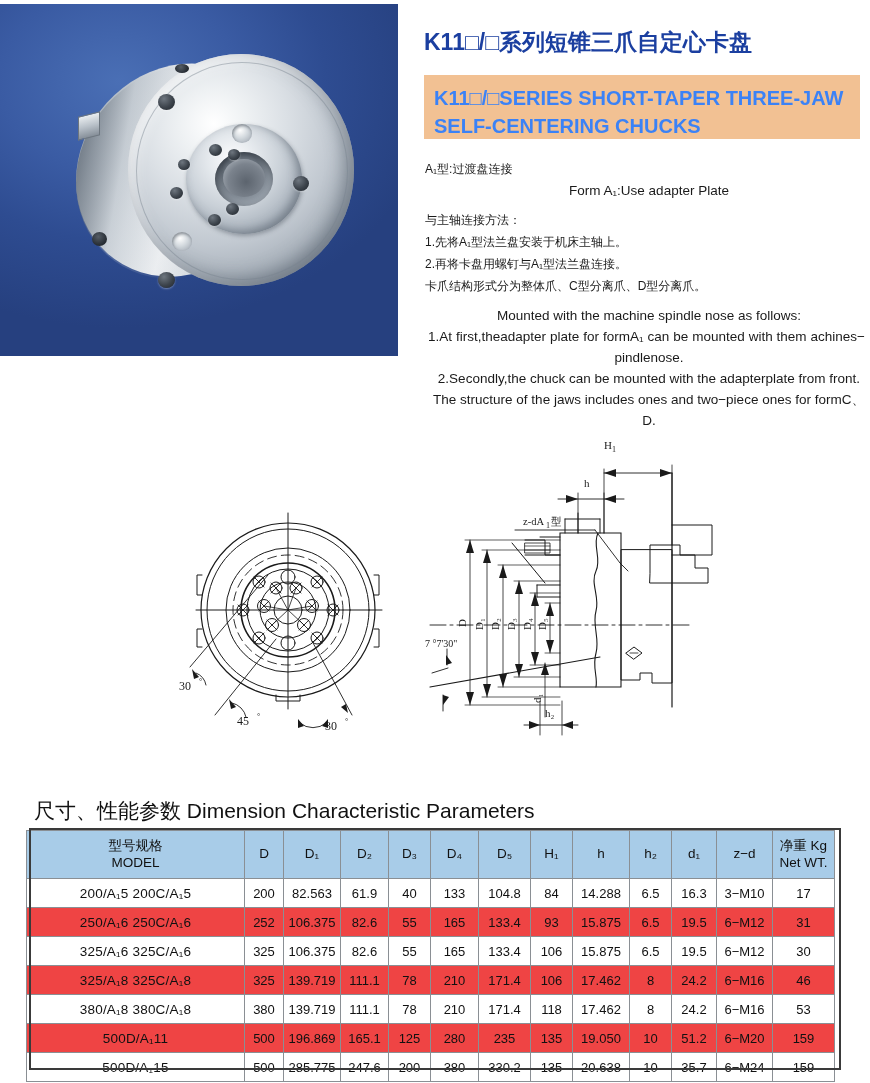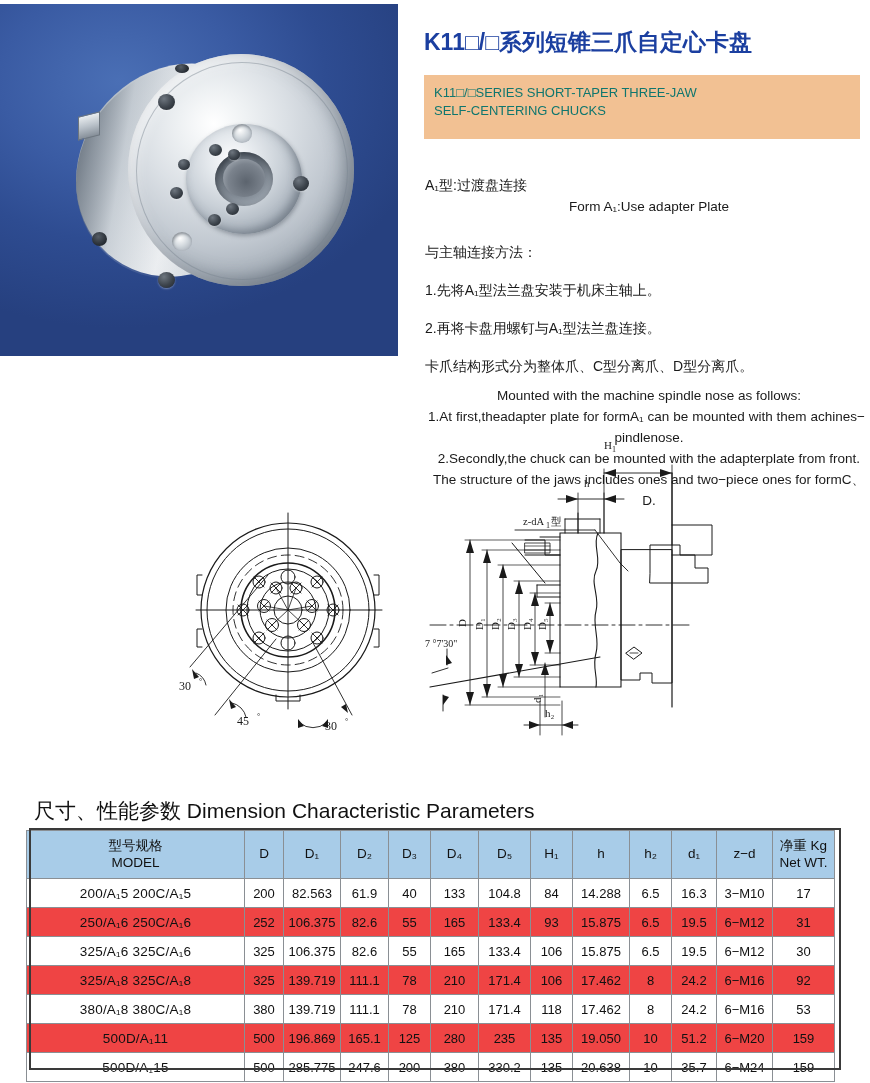"K11□/□SERIES SHORT-TAPER THREE-JAW" .title-en { color: #0f766e -> #3b82f6; font-size: 13px -> 20px; font-weight: none -> bold }
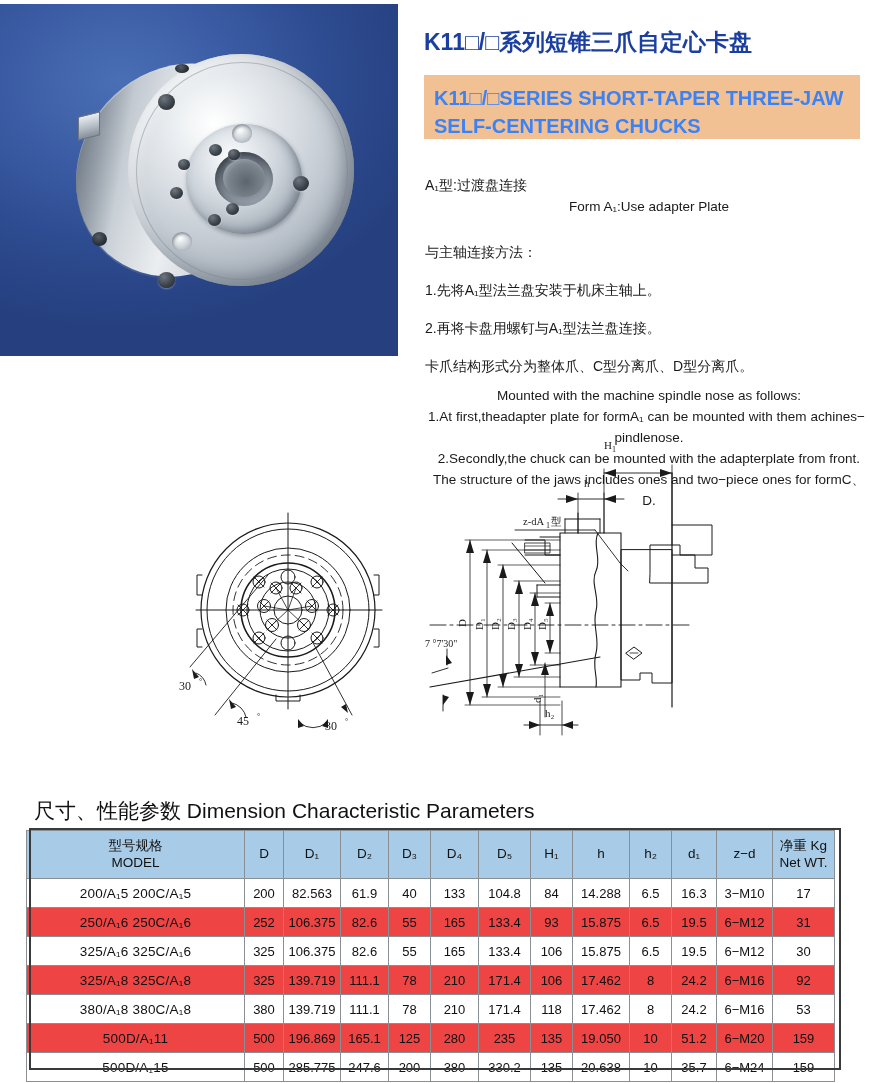"A₁型:过渡盘连接" .line-zh { font-size: 14px -> 12px; margin-top: 16px -> none }
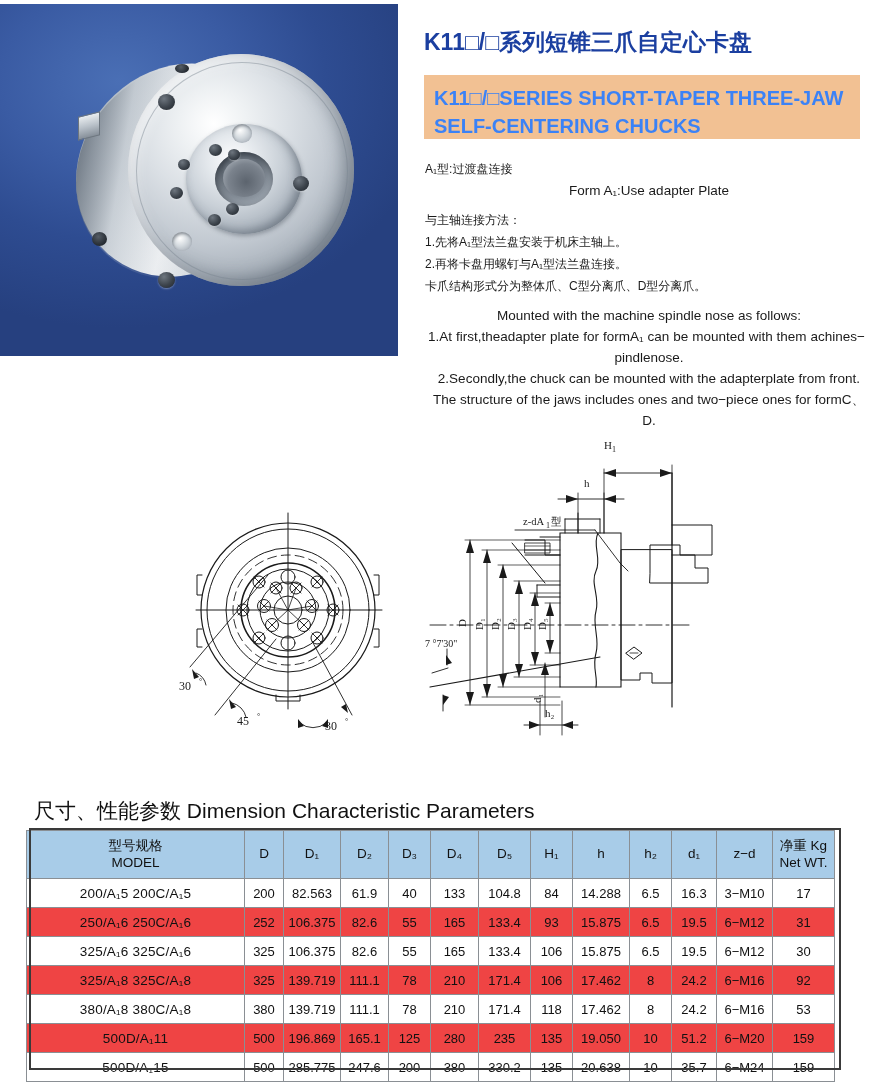"92" td { text: 92 -> 46 }
